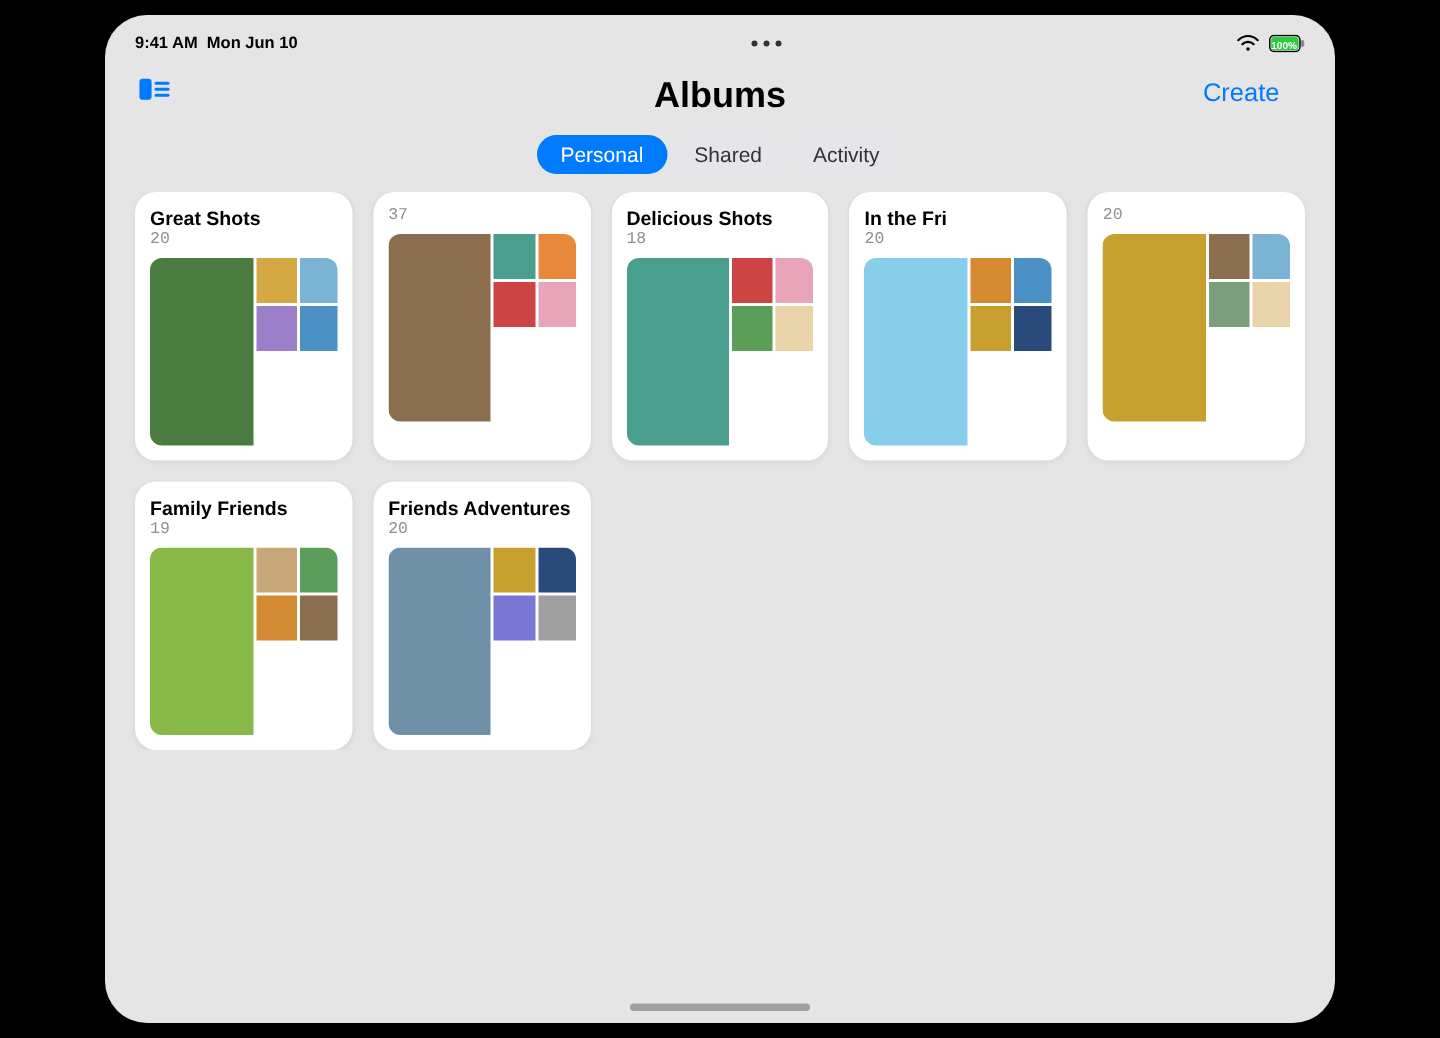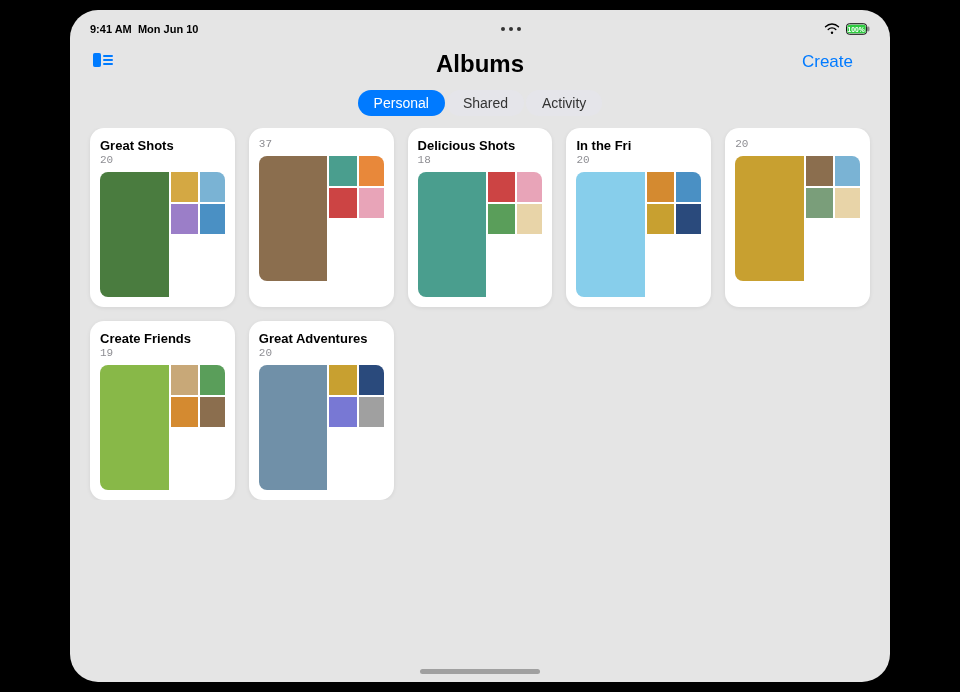"Create Friends" div.album-title { text: Create -> Family }
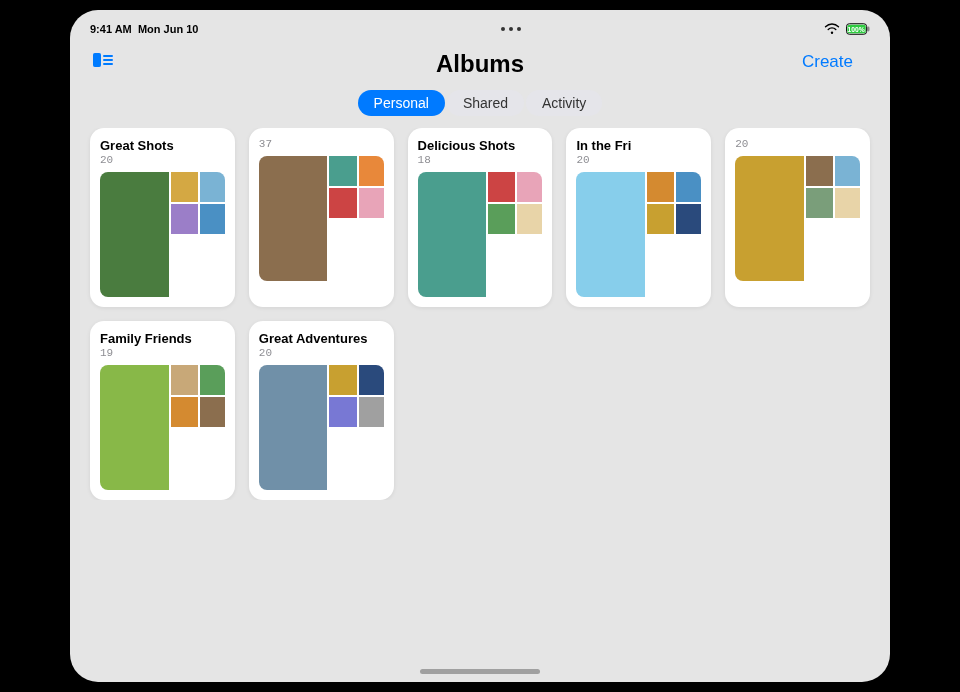"Great Adventures" div.album-title { text: Great -> Friends }
